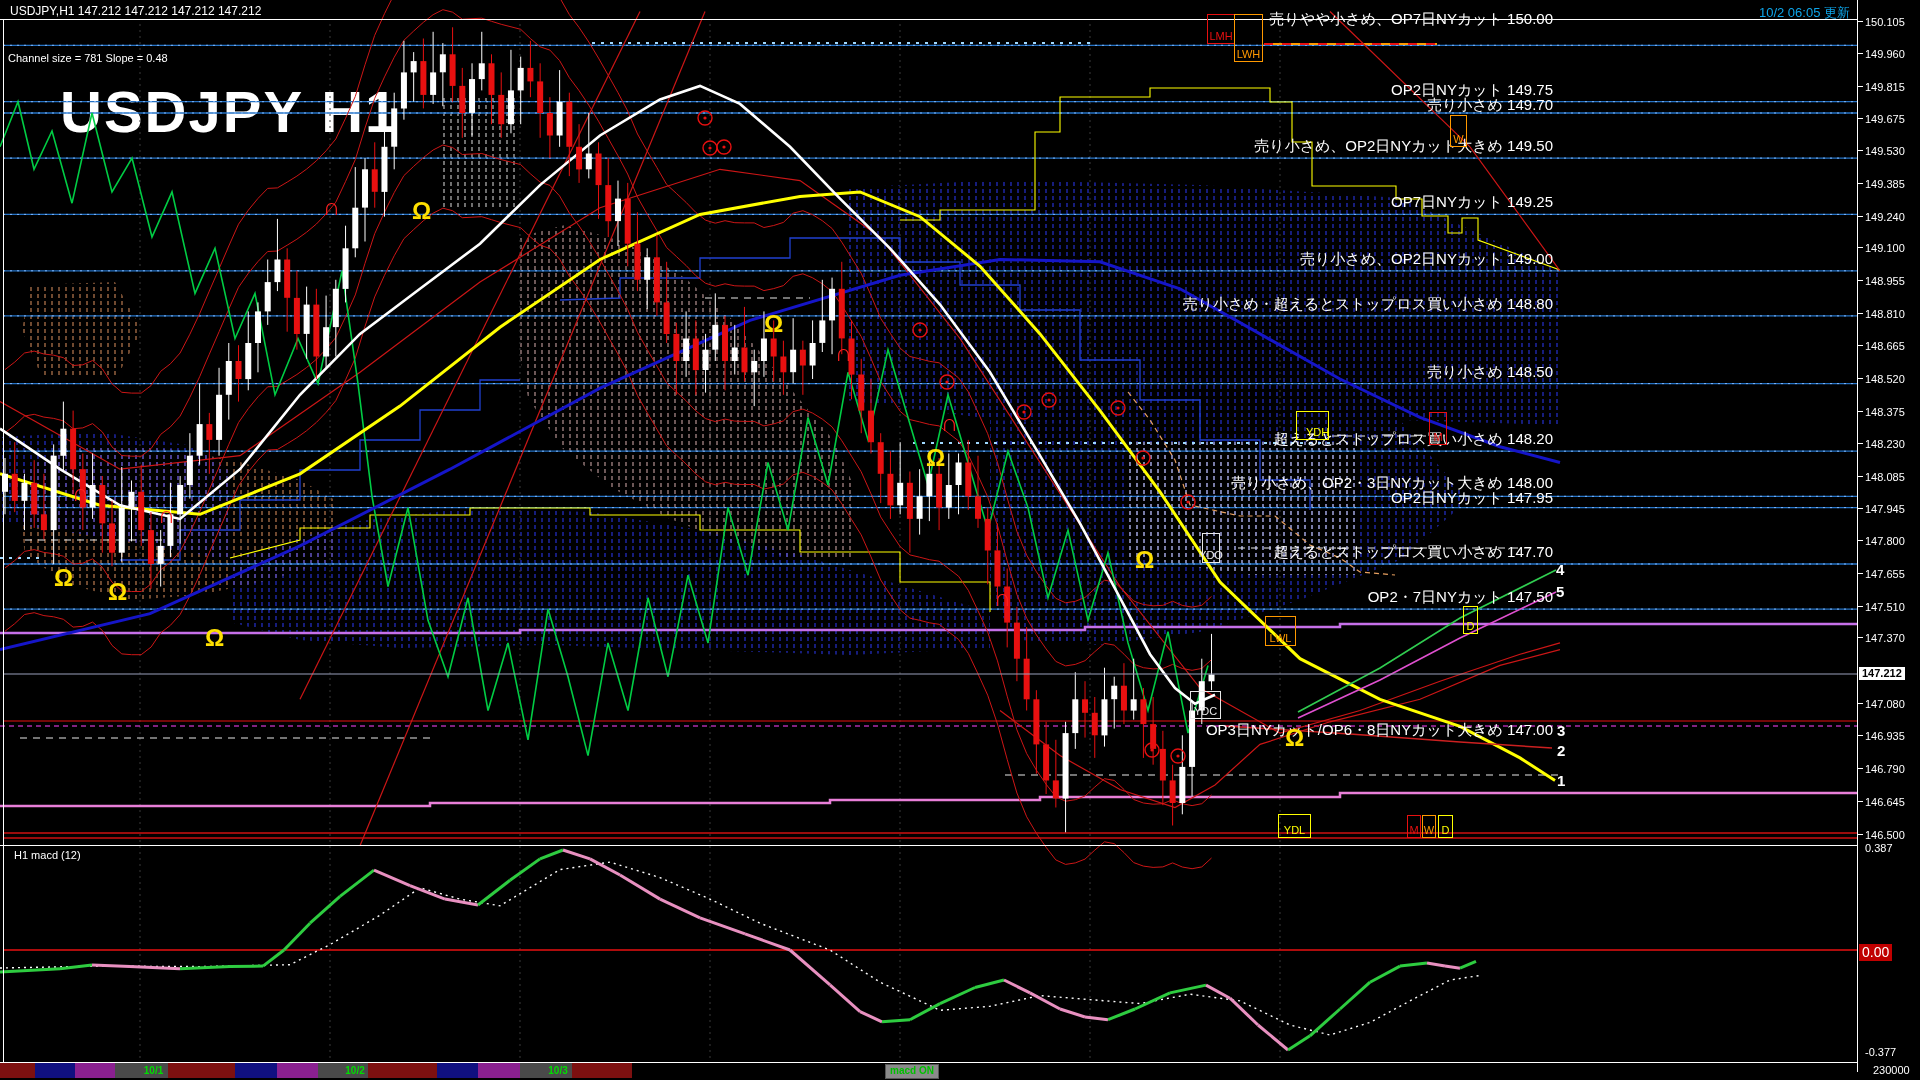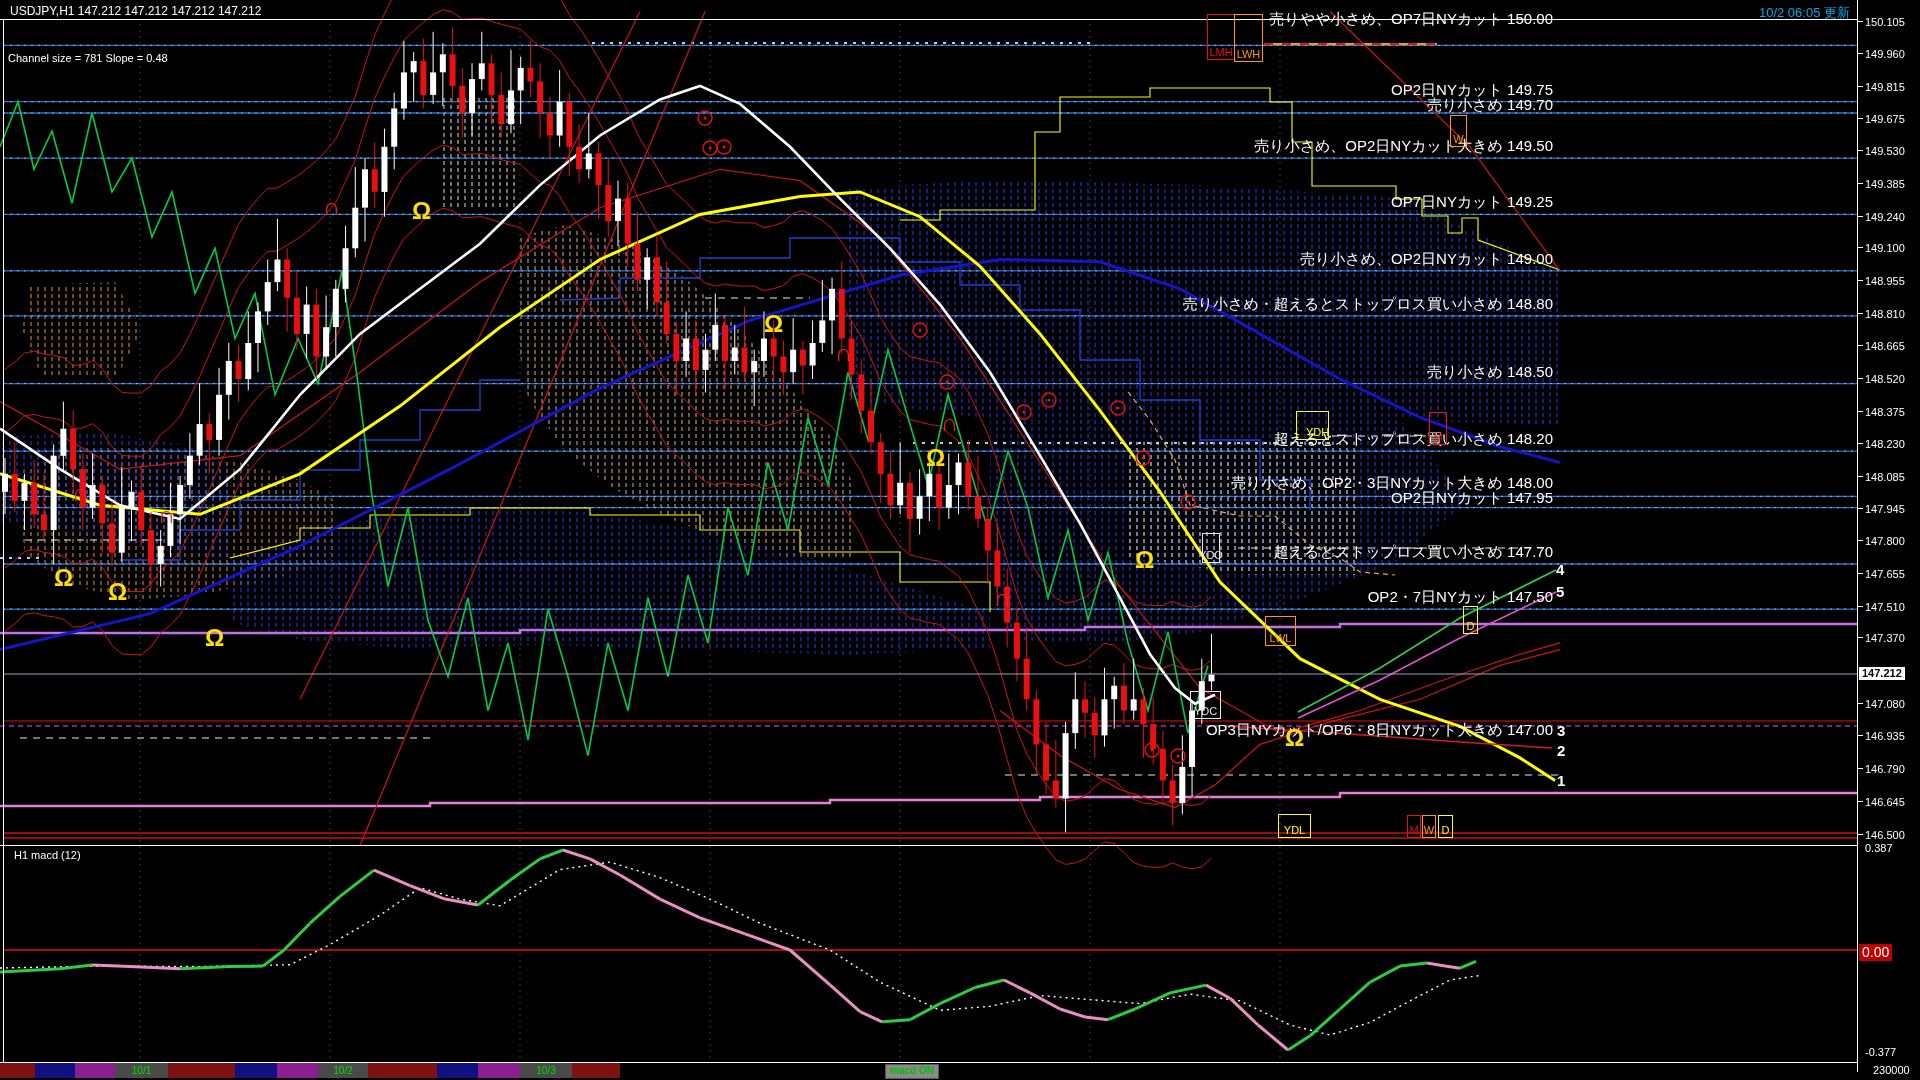"LMH" div.ibox { height: 46px -> 30px }
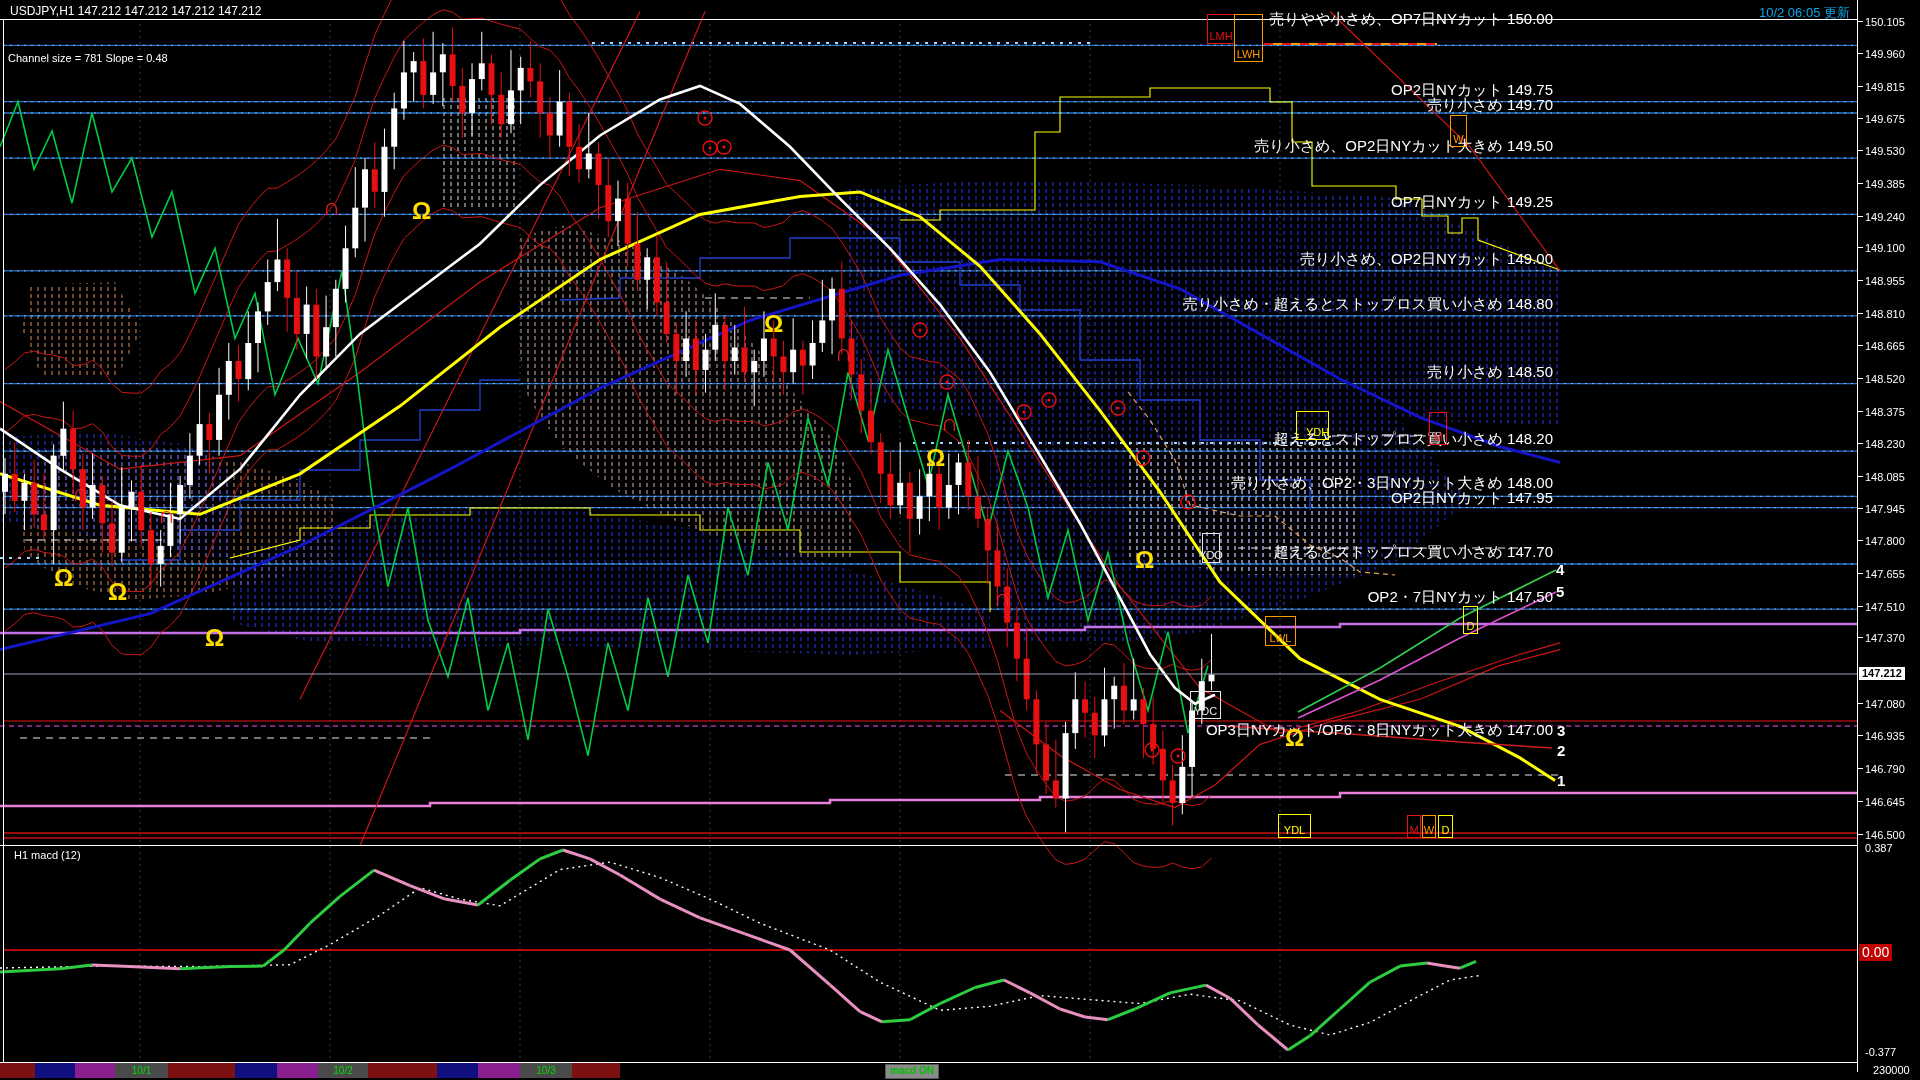"USDJPY H1" div.abs { html: none -> <div>USDJPY H1</div> }
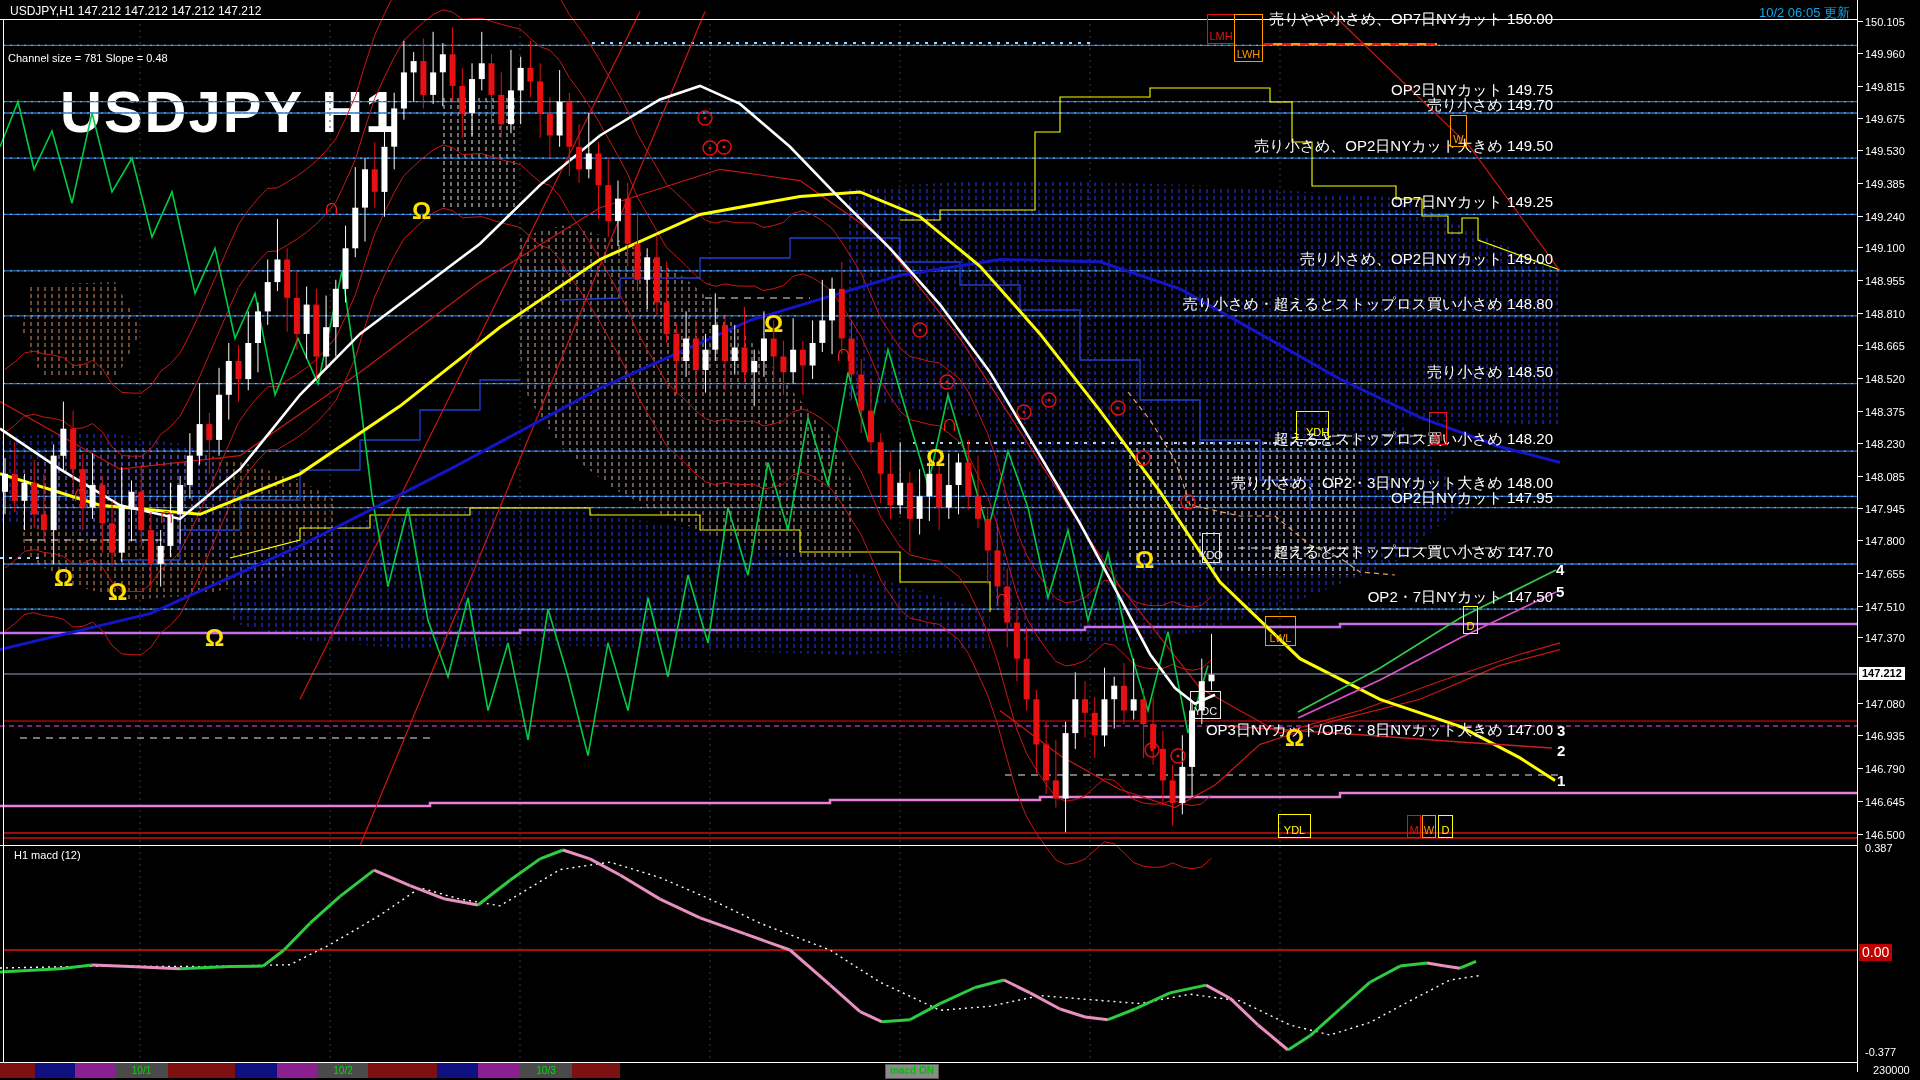"10/1" .tseg { font-weight: normal -> bold; padding-left: none -> 12px }
